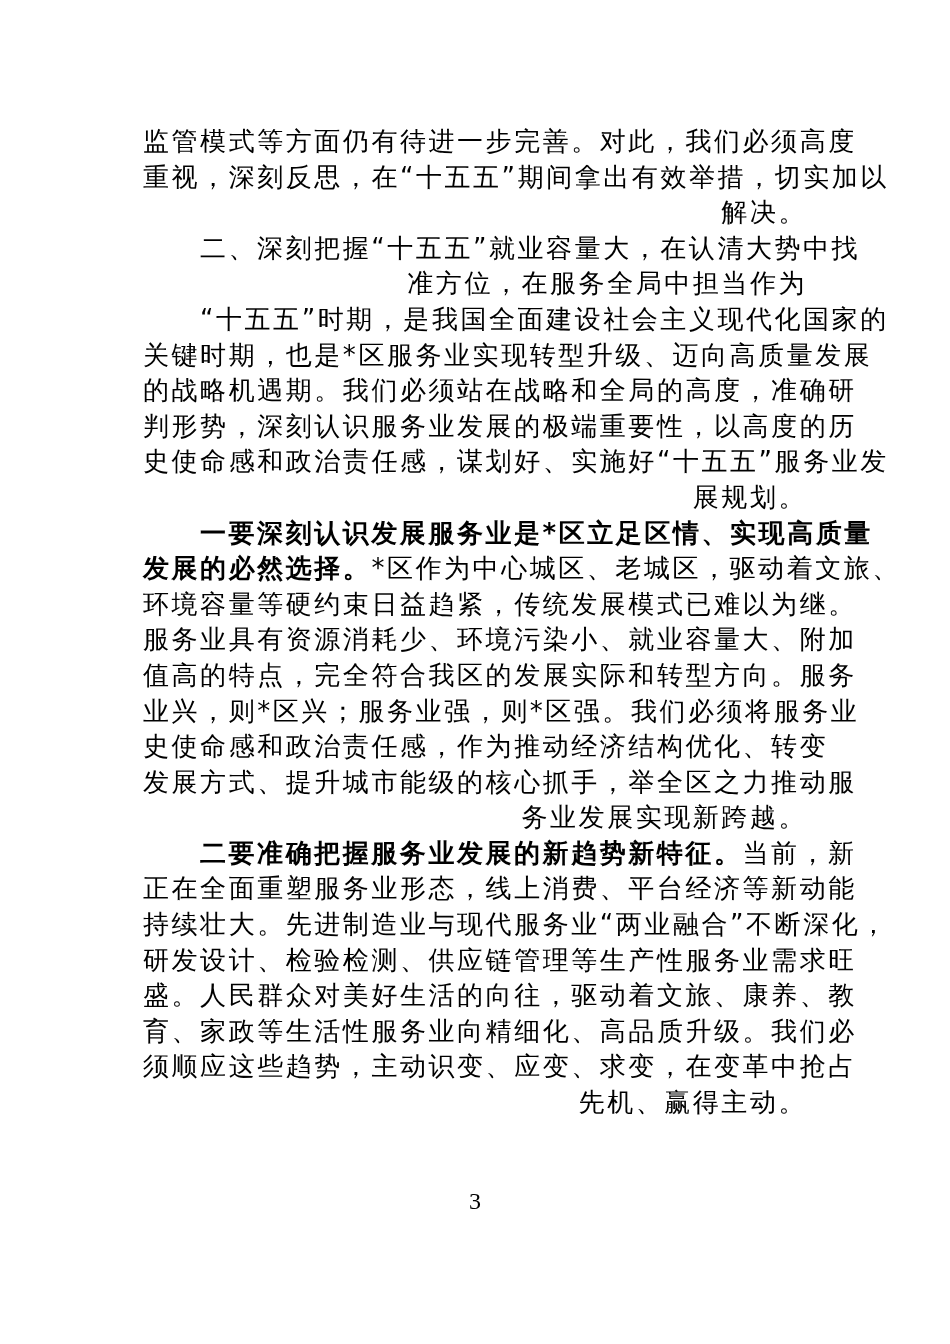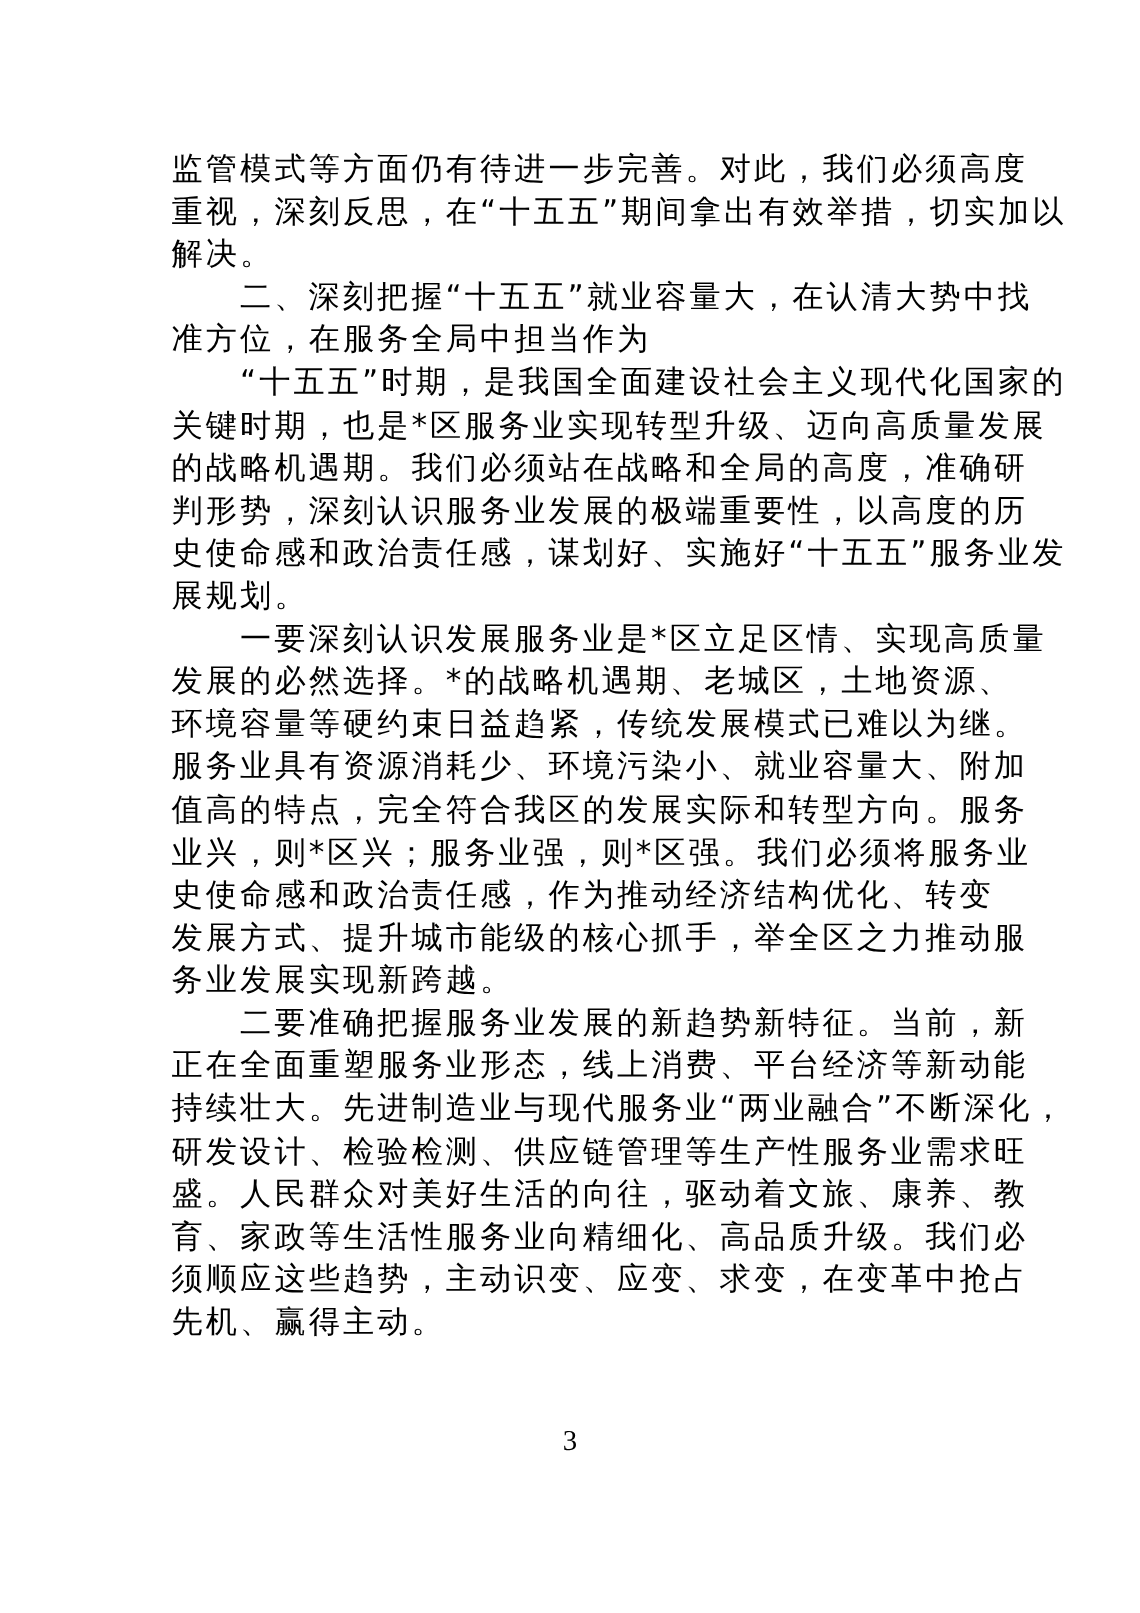"监管模式等方面仍有待进一步完善。对此，我们必须高度" .line { text-align: none -> right }
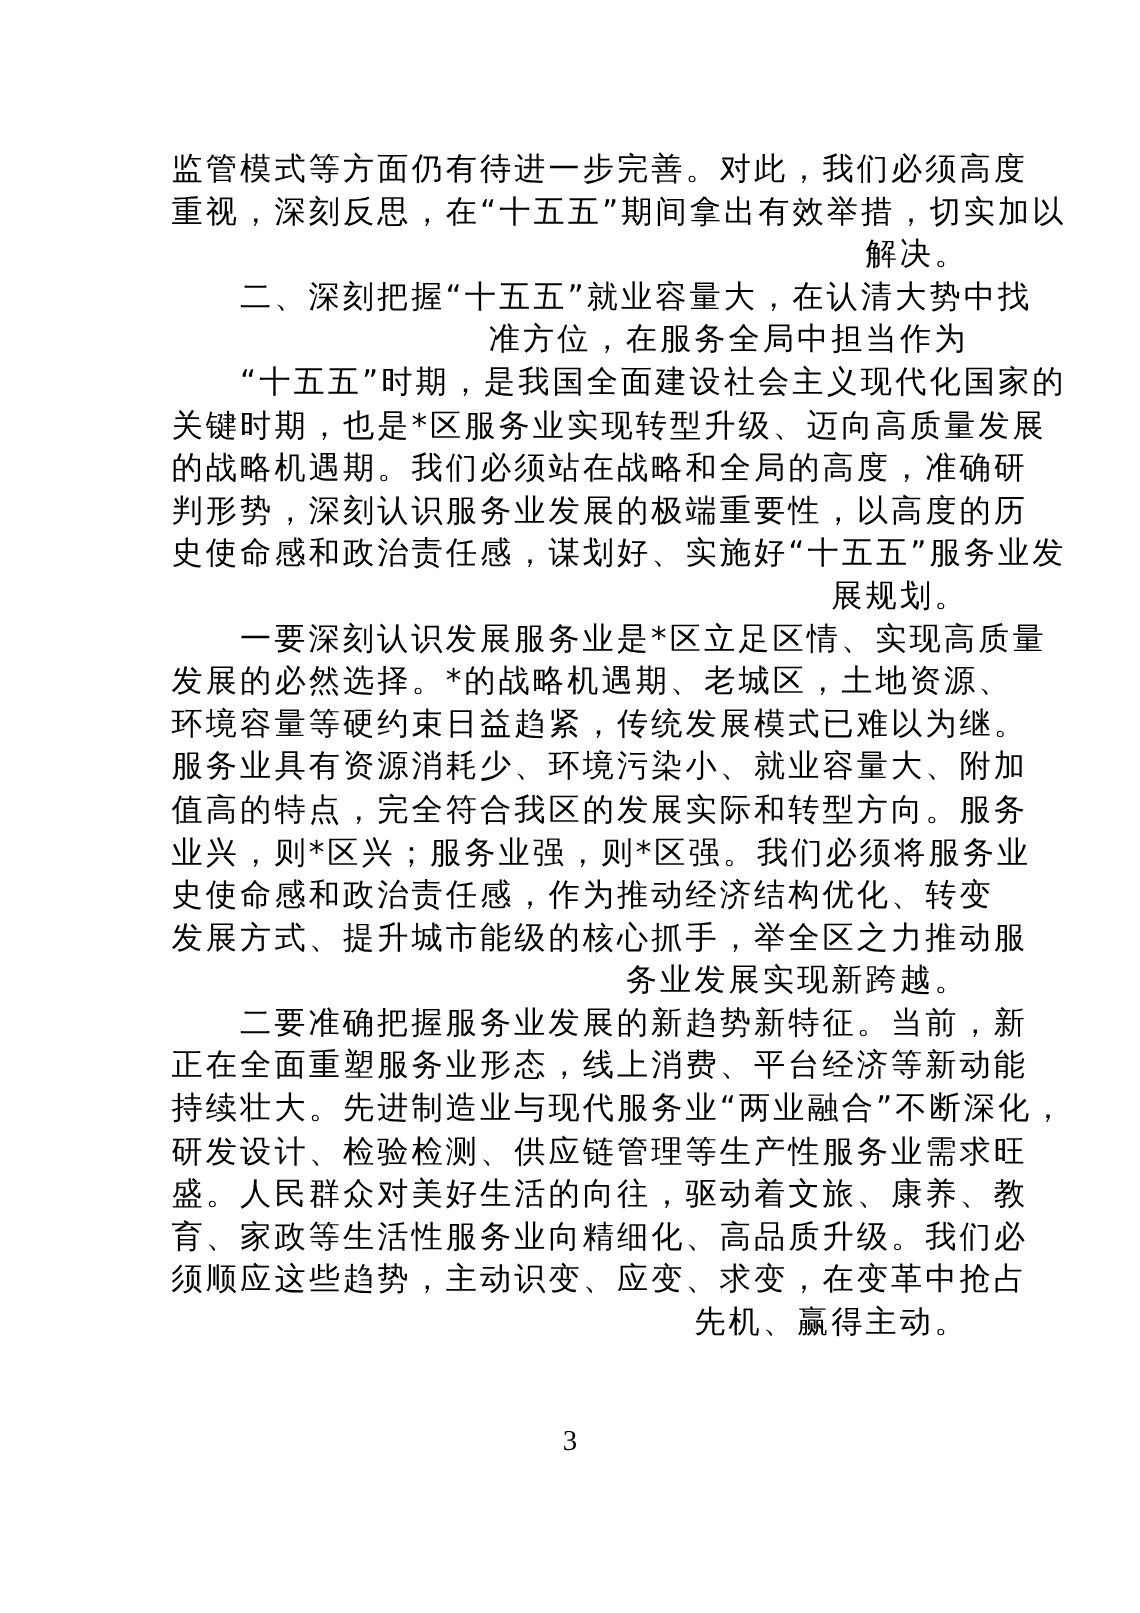"一要深刻认识发展服务业是*区立足区情、实现高质量" .bold { font-weight: normal -> bold }
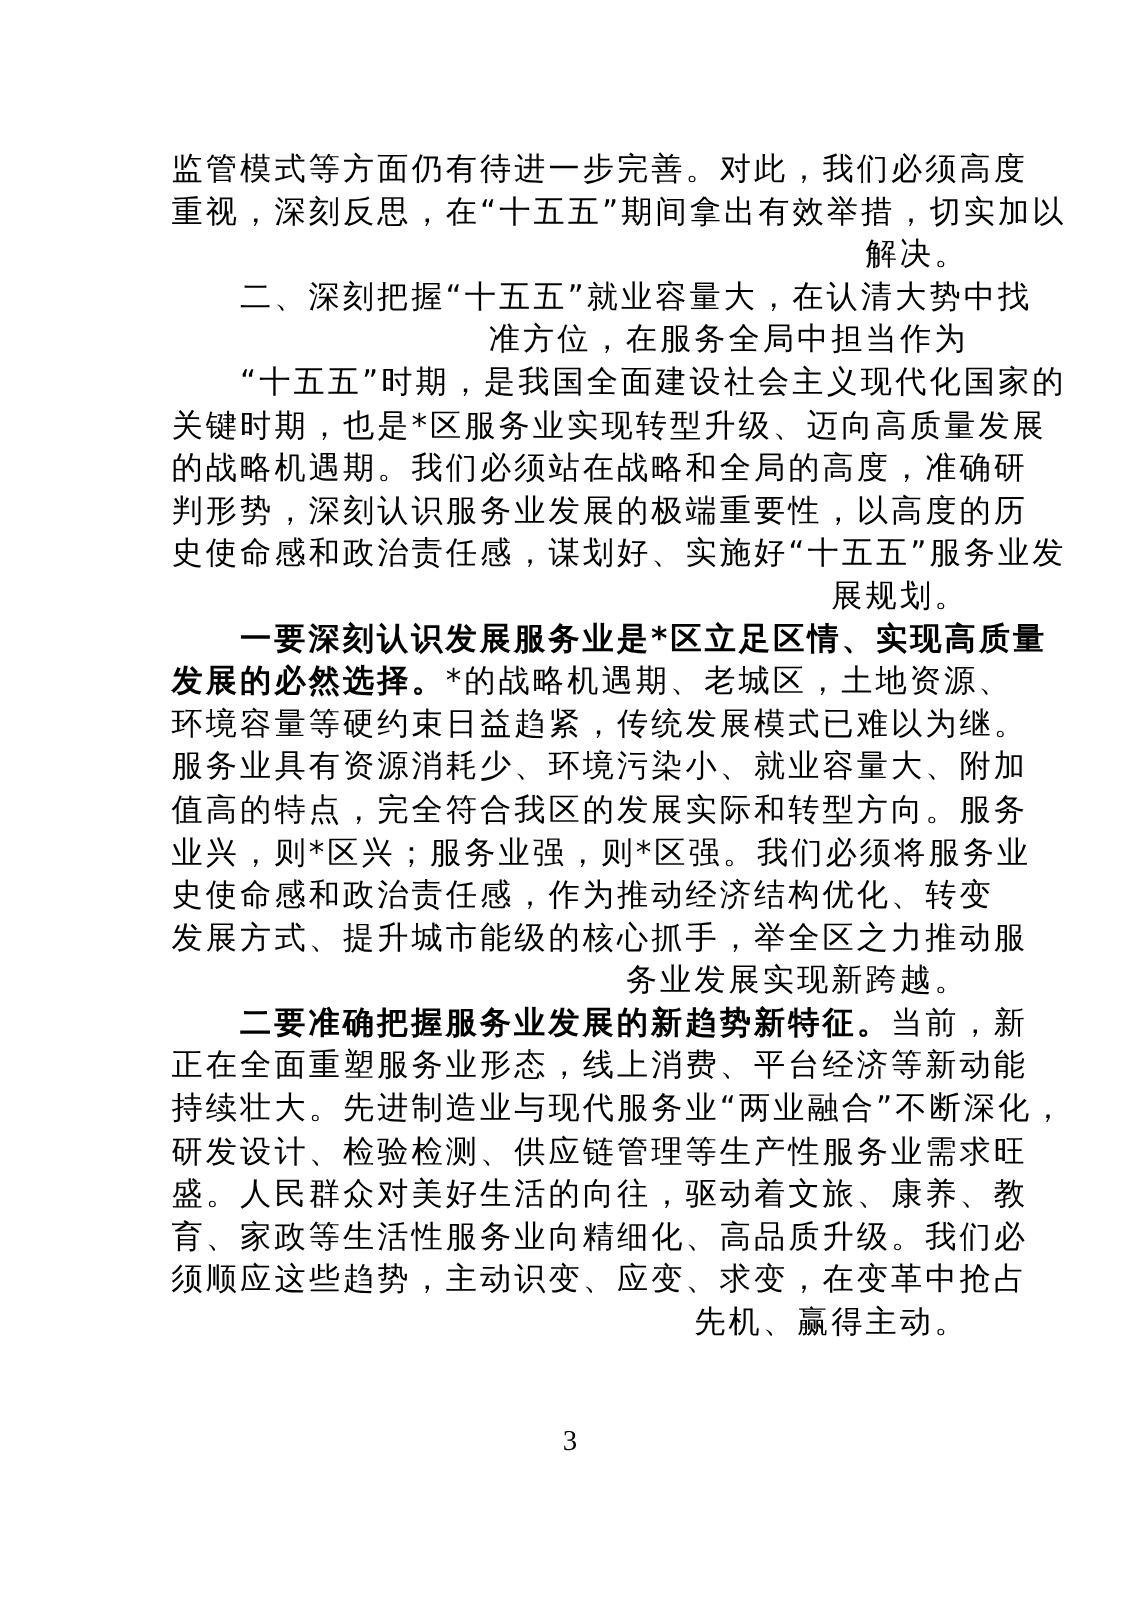"*的战略机遇期、老城区，土地资源、" span { text: 的战略机遇期、老城区，土地资源 -> 区作为中心城区、老城区，驱动着文旅 }
